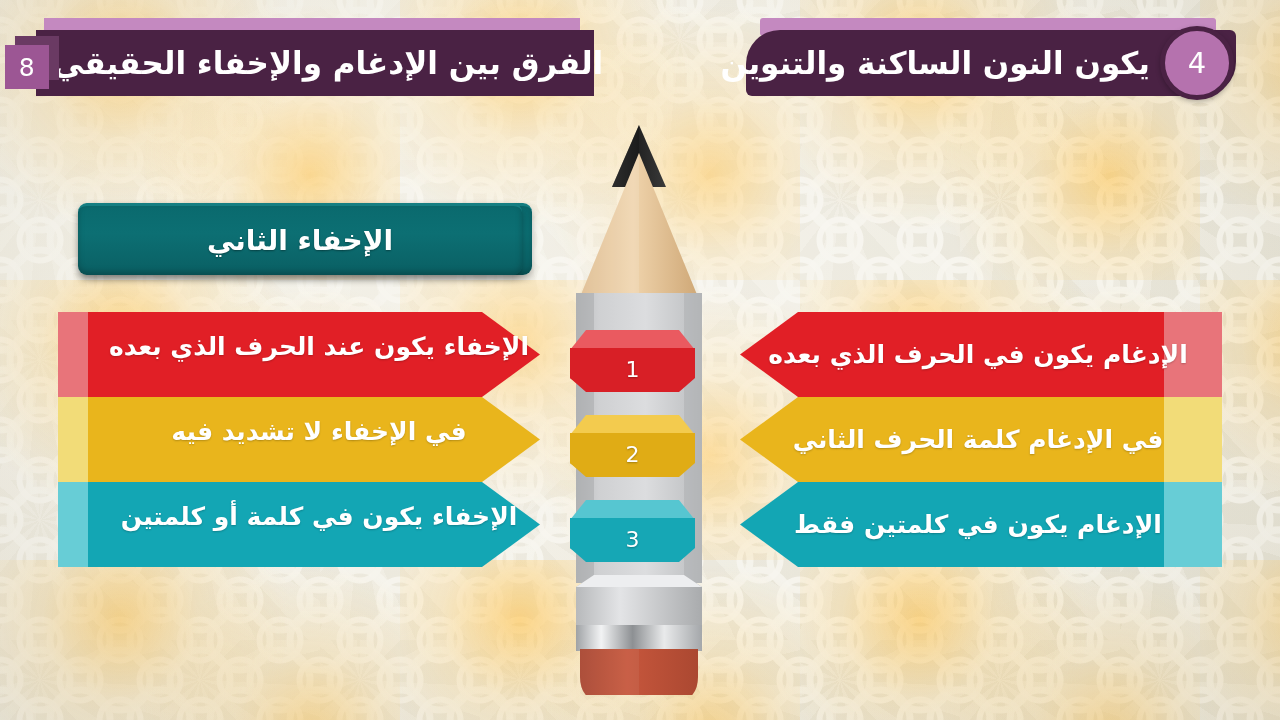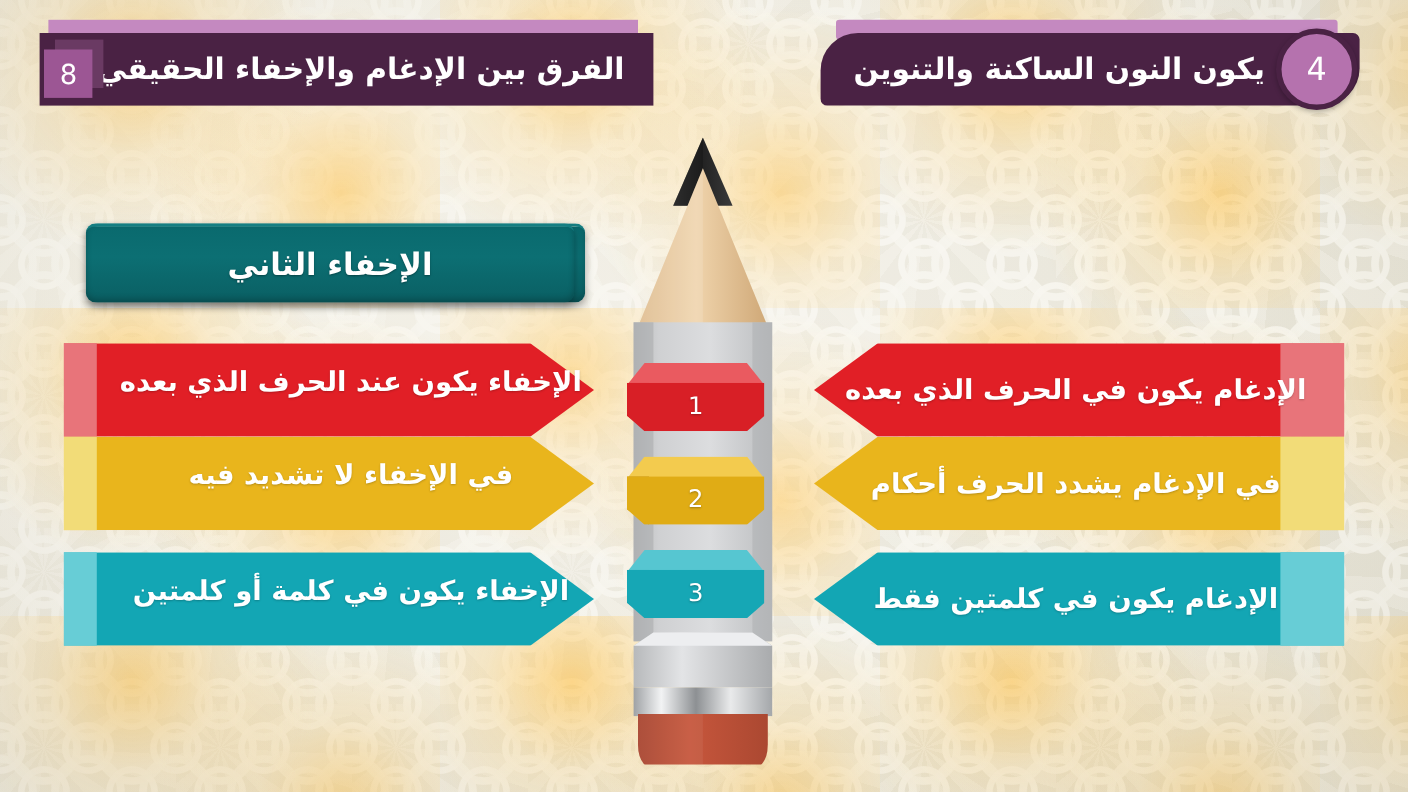"الفرق بين الإدغام والإخفاء الحقيقي" .hdr-title { font-size: 27px -> 31px }
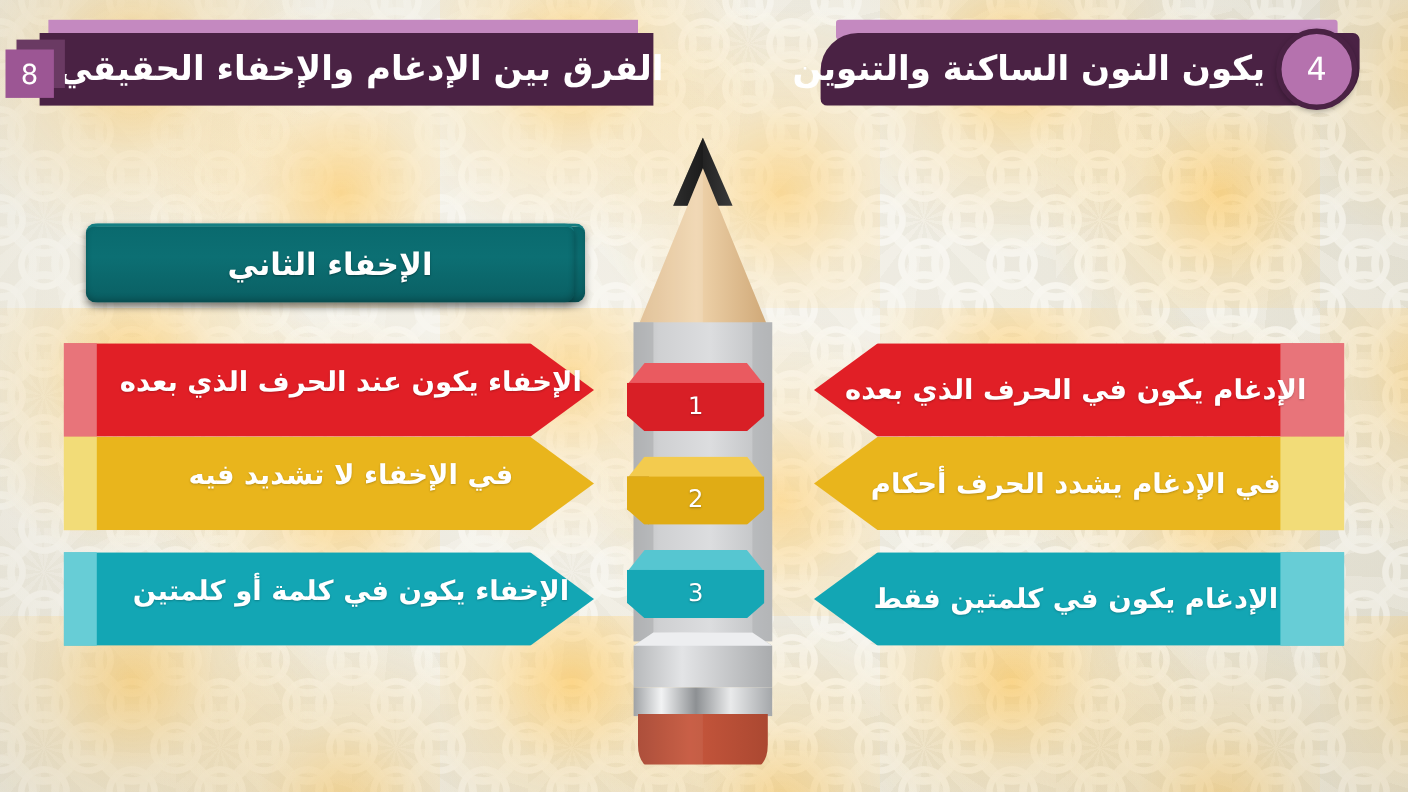"في الإدغام يشدد الحرف أحكام" span { text: يشدد الحرف أحكام -> كلمة الحرف الثاني }
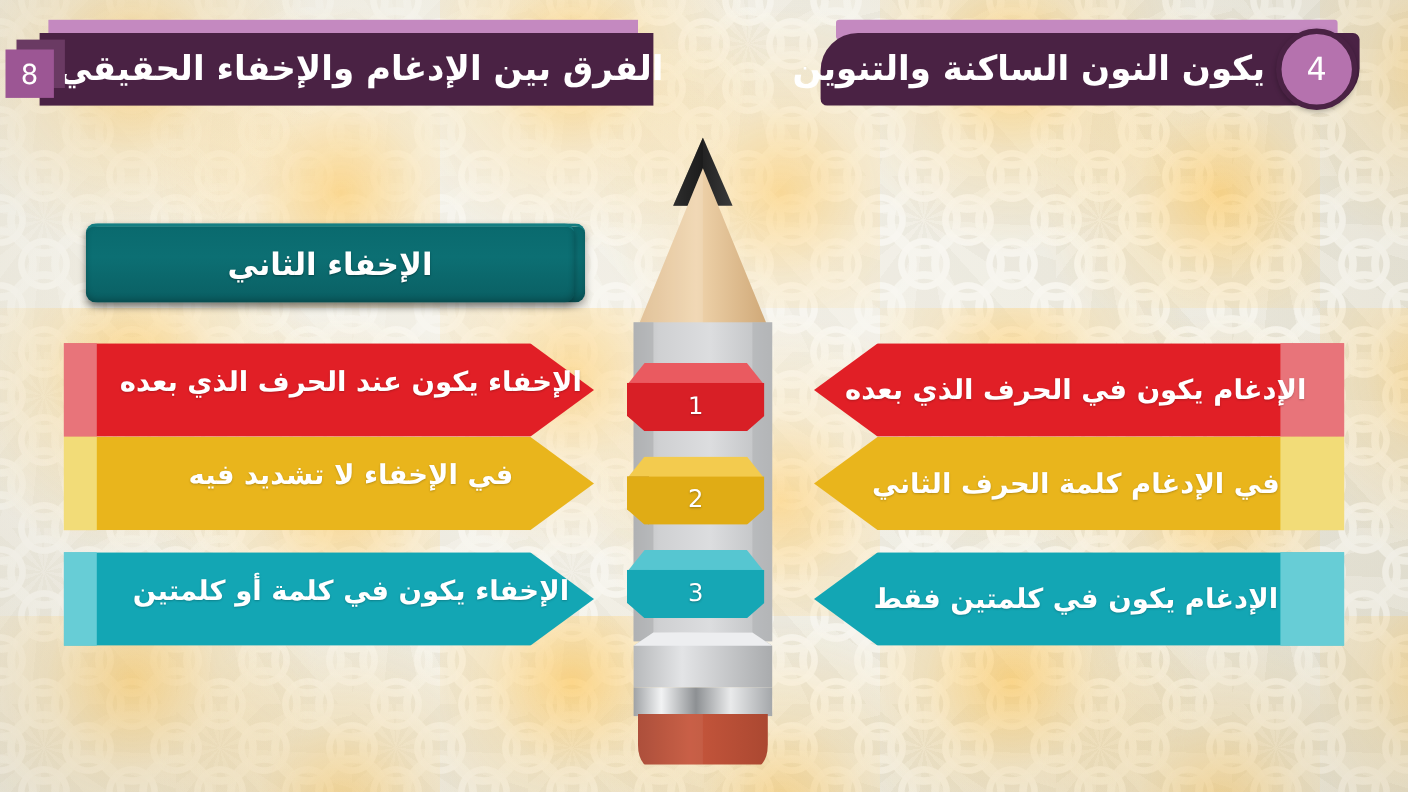"الإخفاء يكون في كلمة أو" .row-3 { top: 502px -> 482px }
